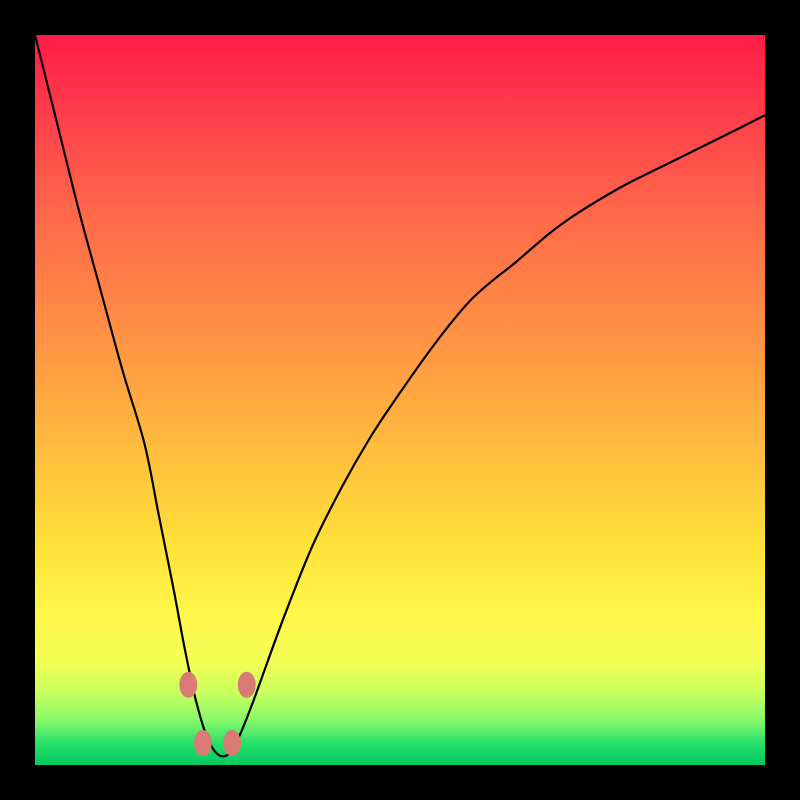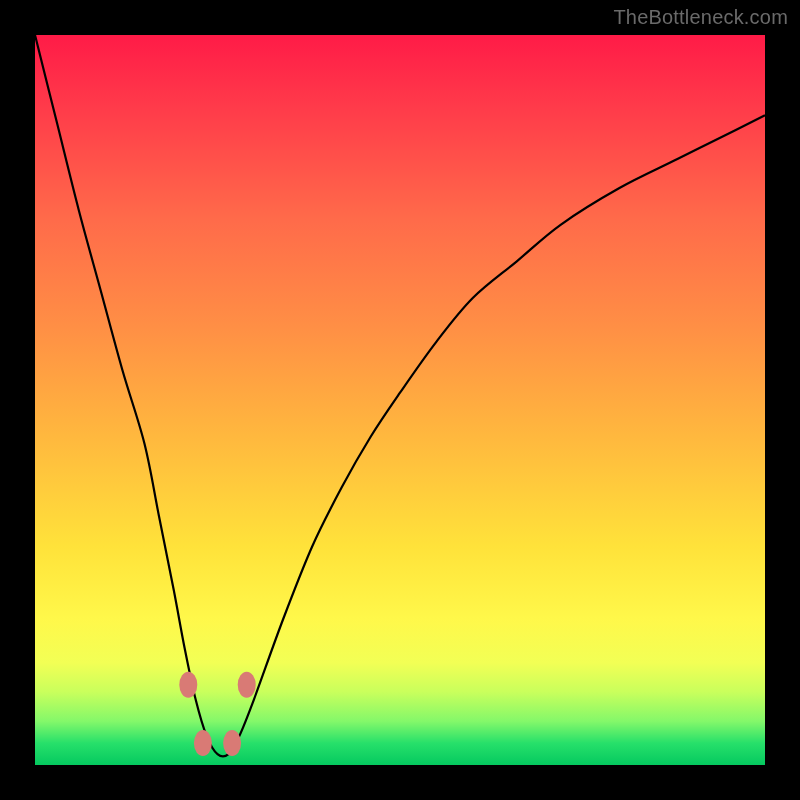"TheBottleneck.com" div.watermark { html: <div>TheBottleneck.com</div> -> none }
